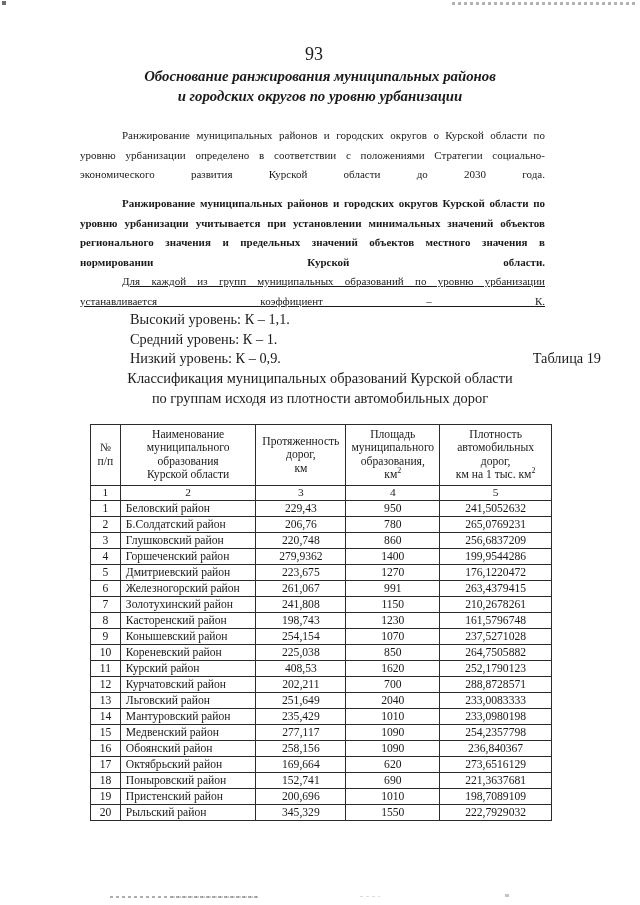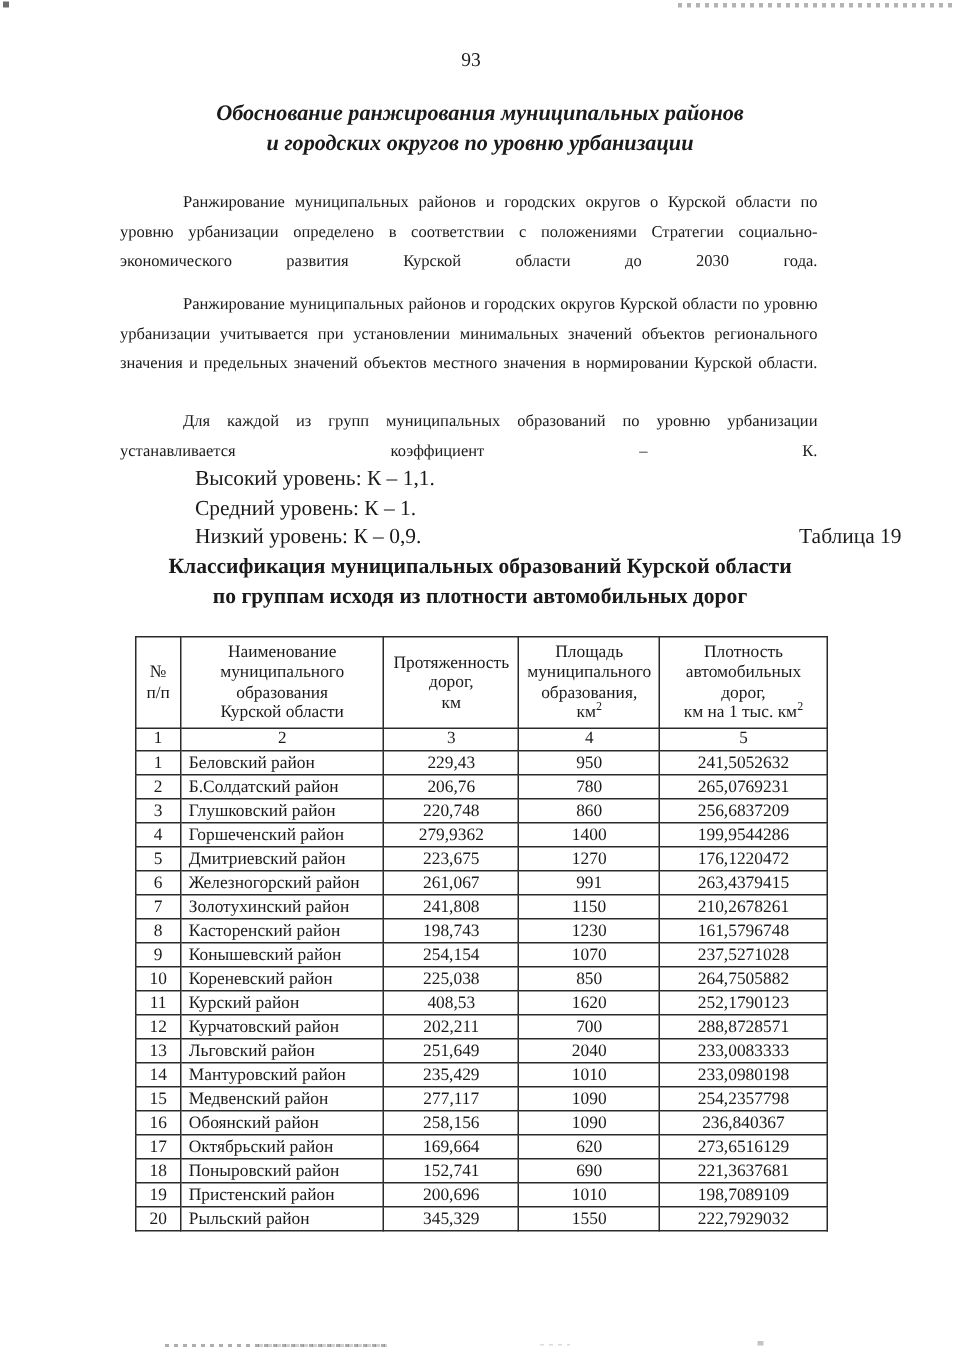"93" .page-number { font-size: 13px -> 18px; top: 32px -> 44px }
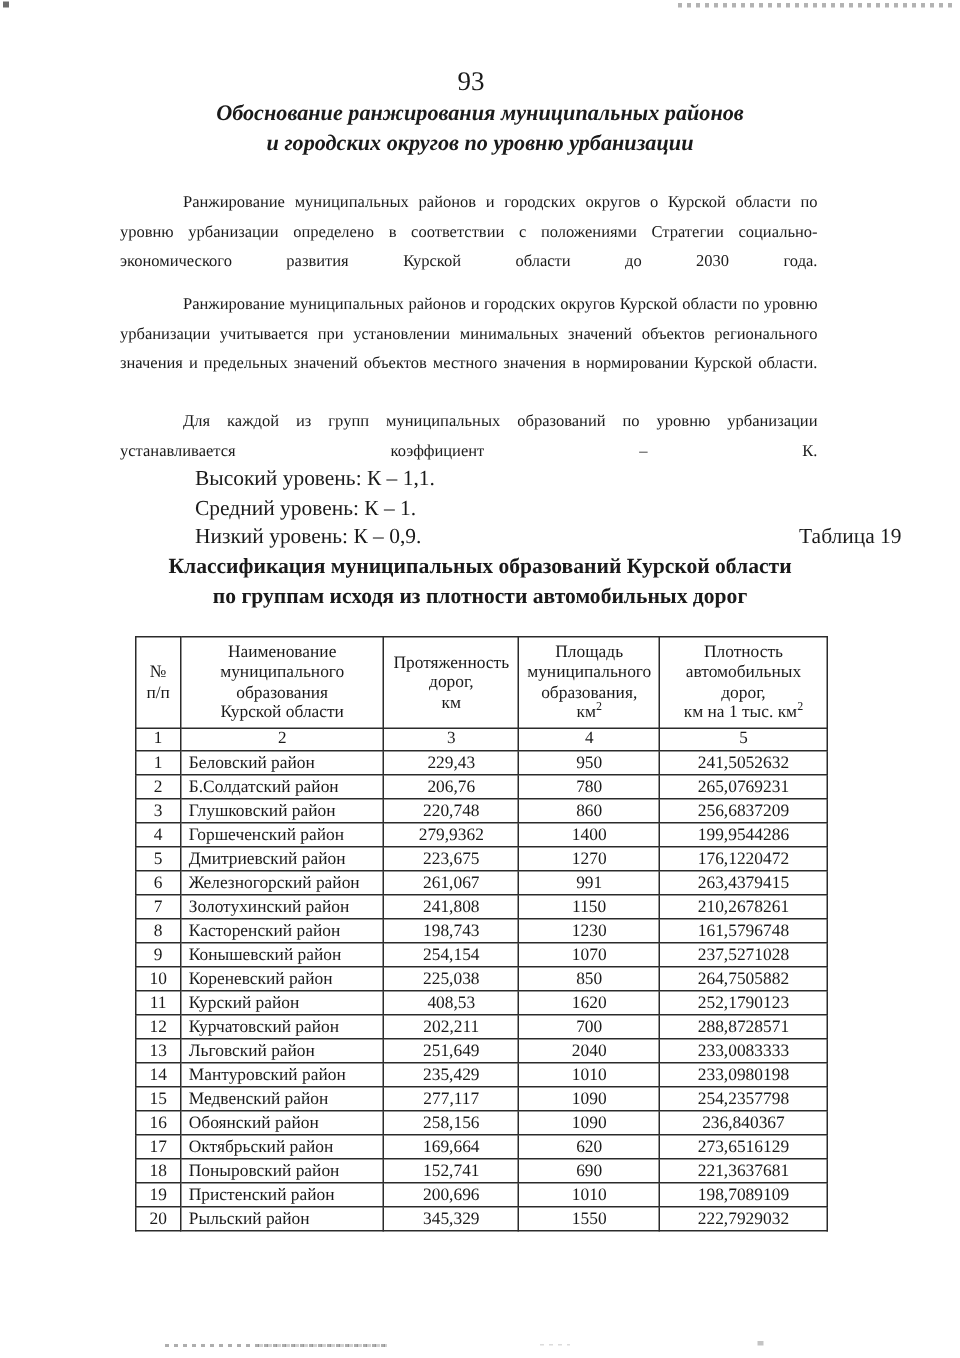"Ранжирование муниципальных районов и городских округов" div.body-text { font-weight: none -> bold }
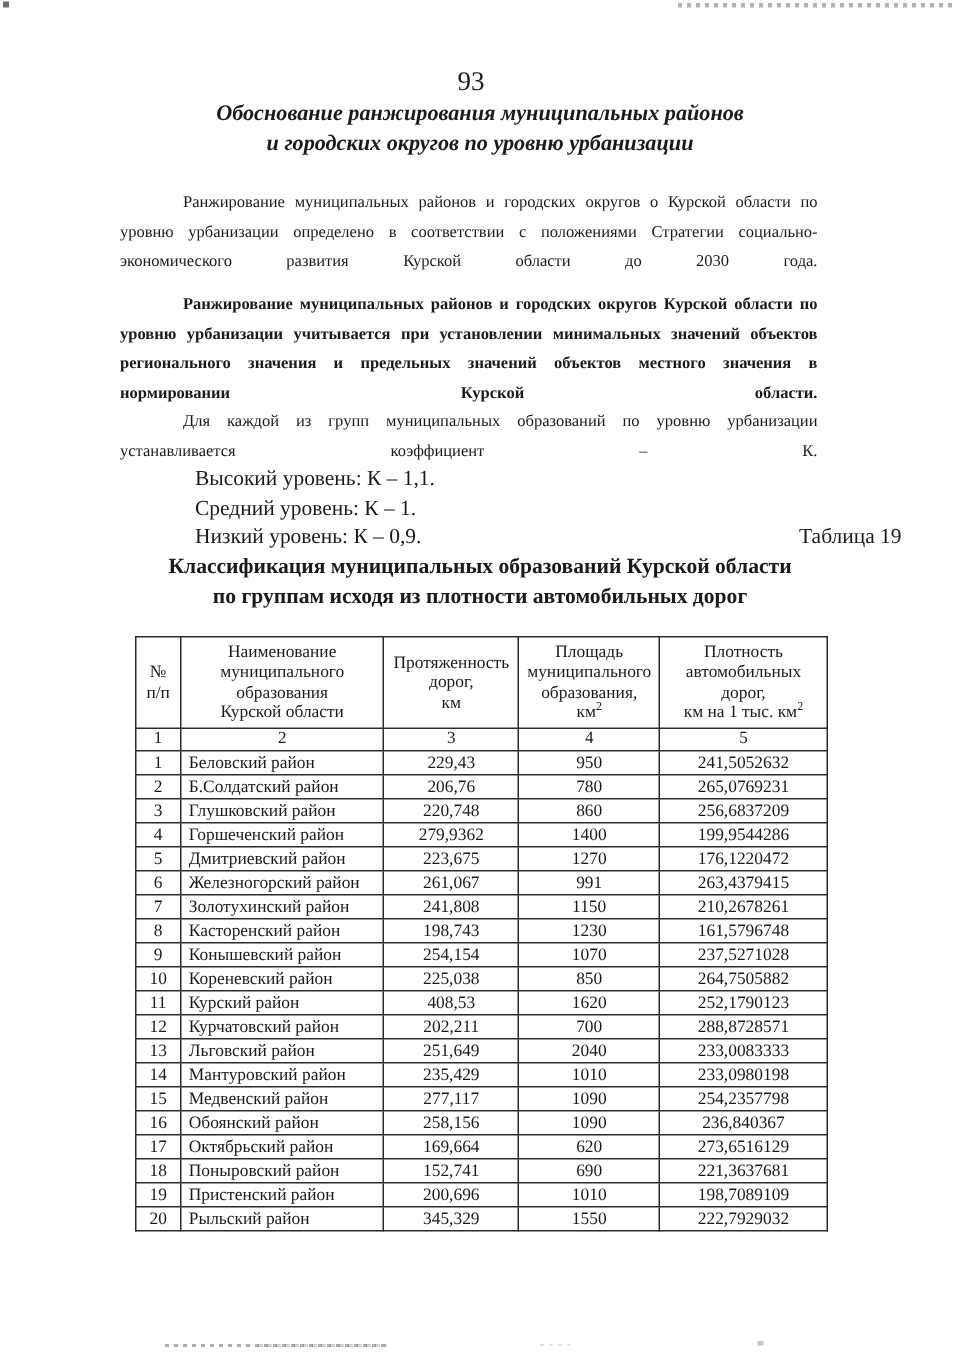"Для каждой из групп муниципальных" div.body-text { text-decoration: none -> underline }
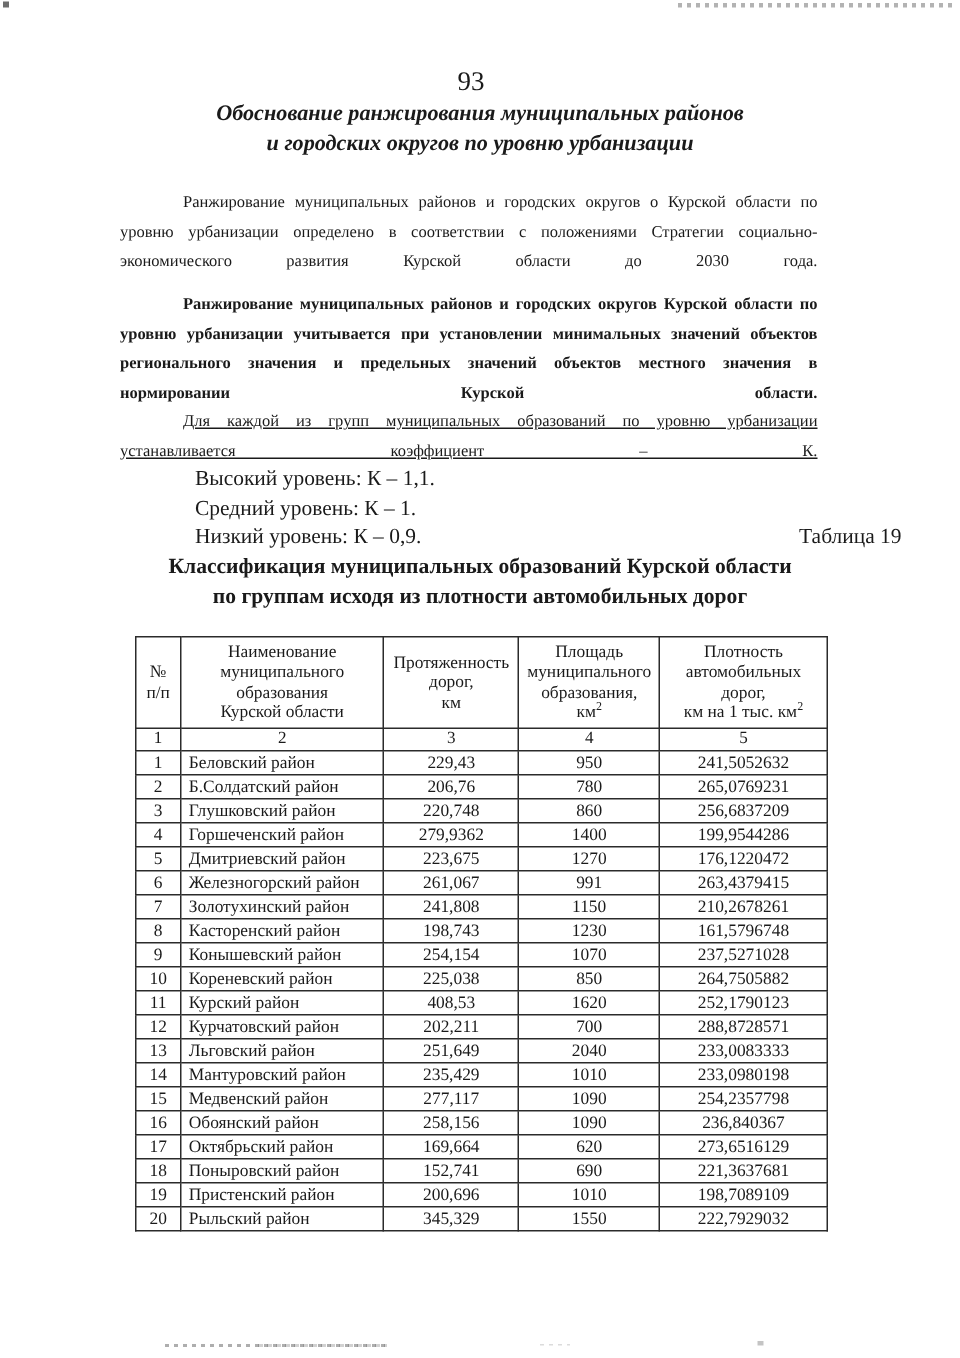"Классификация муниципальных образований" .table-caption { font-weight: bold -> normal }
